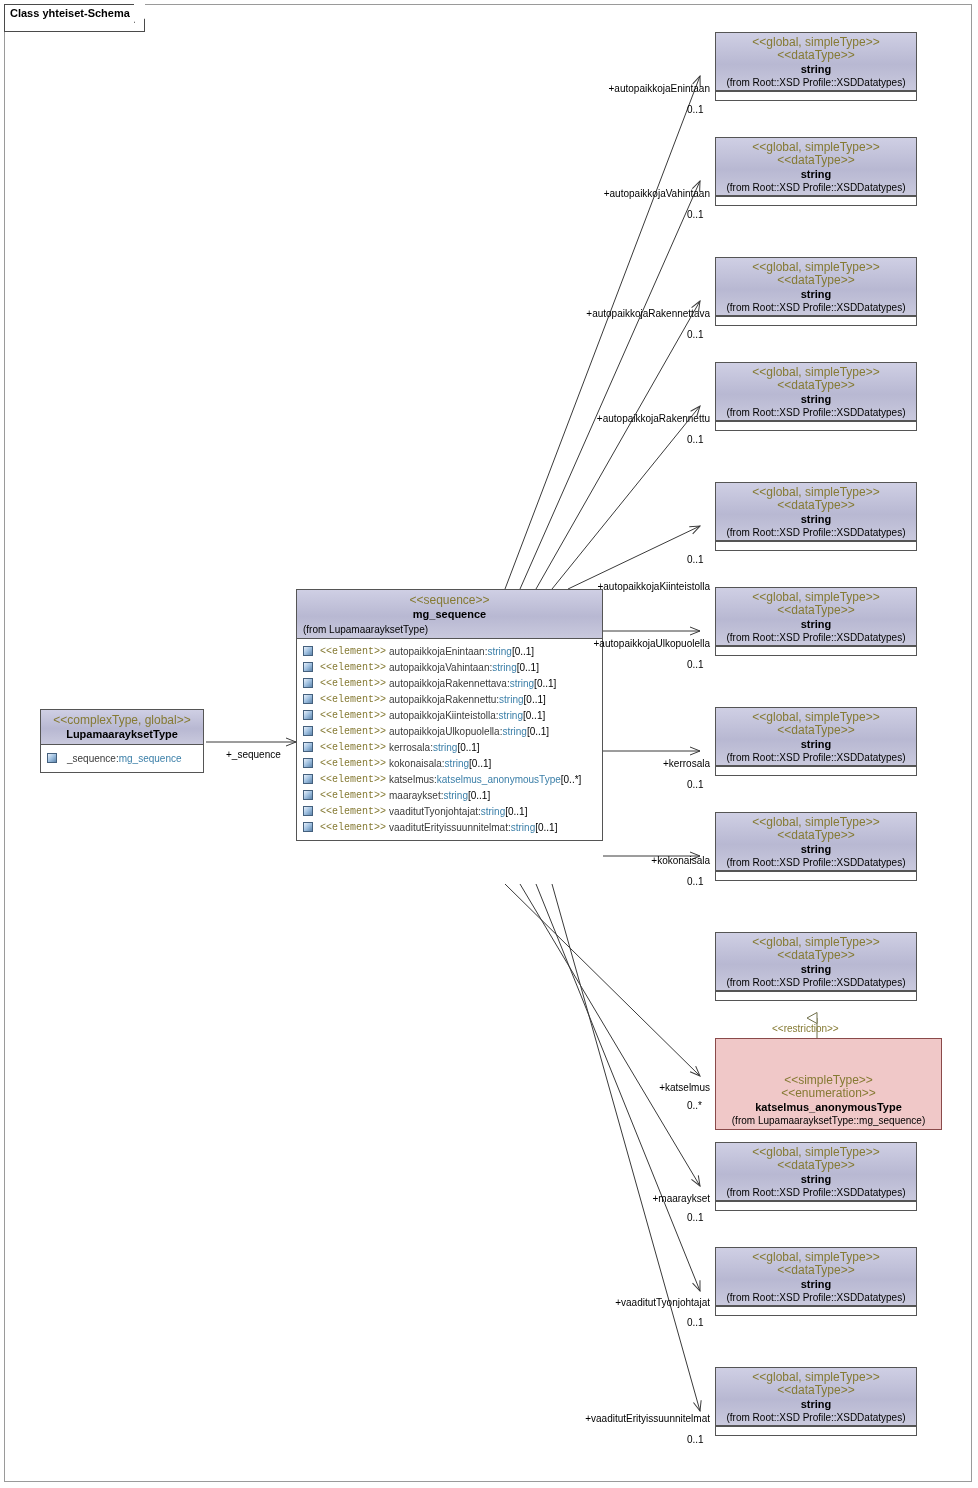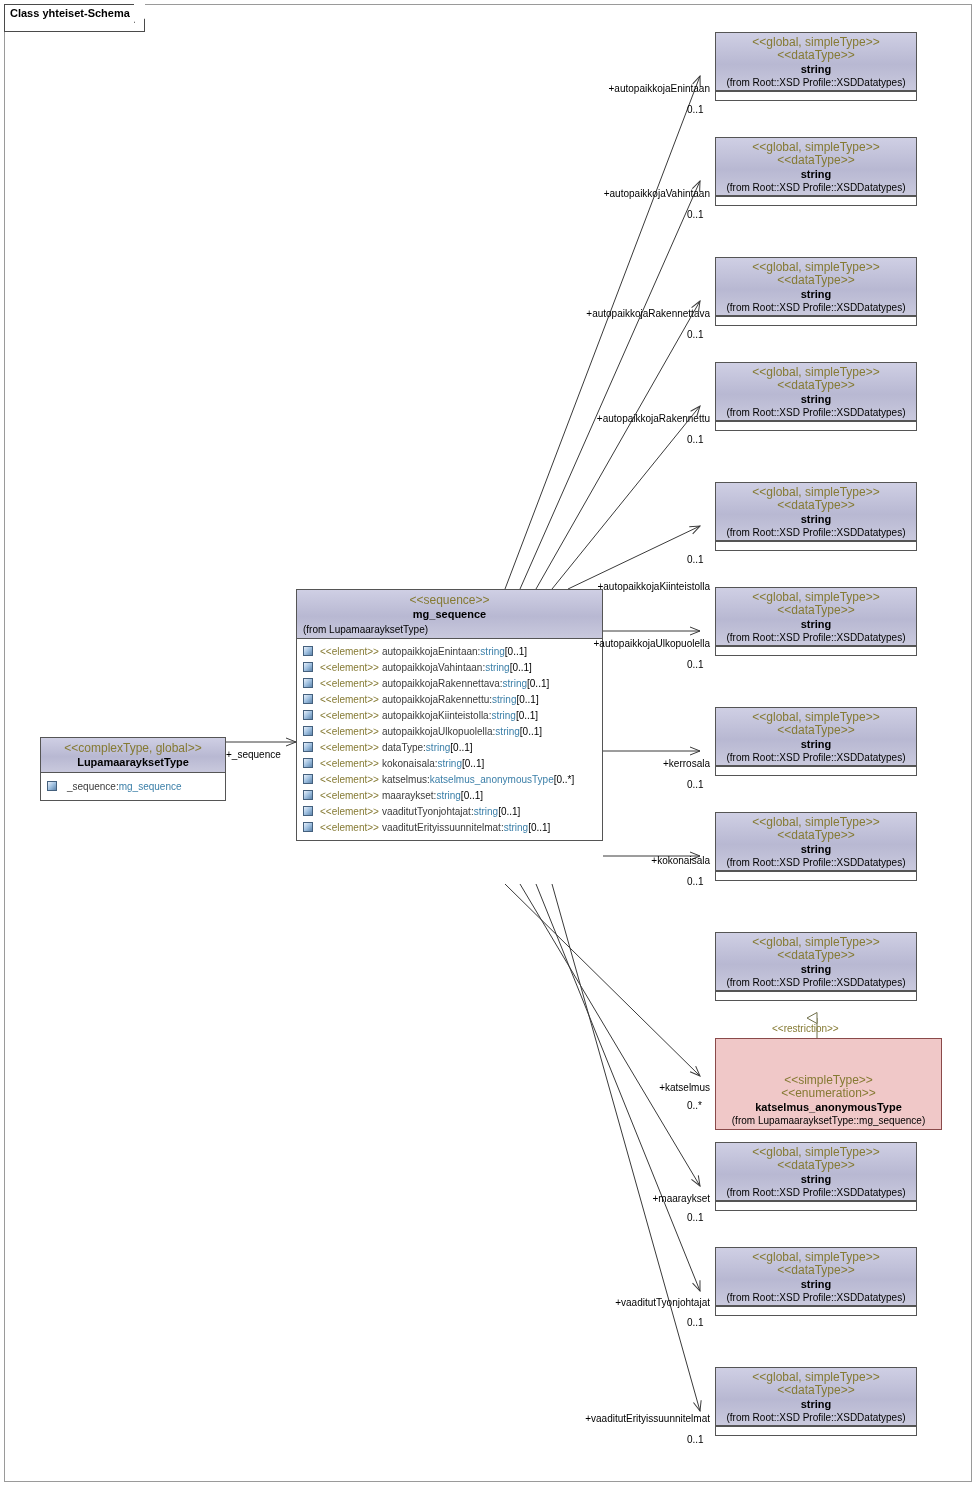"<<element>>" .attrow .st { font-family: none -> Liberation Mono, monospace }
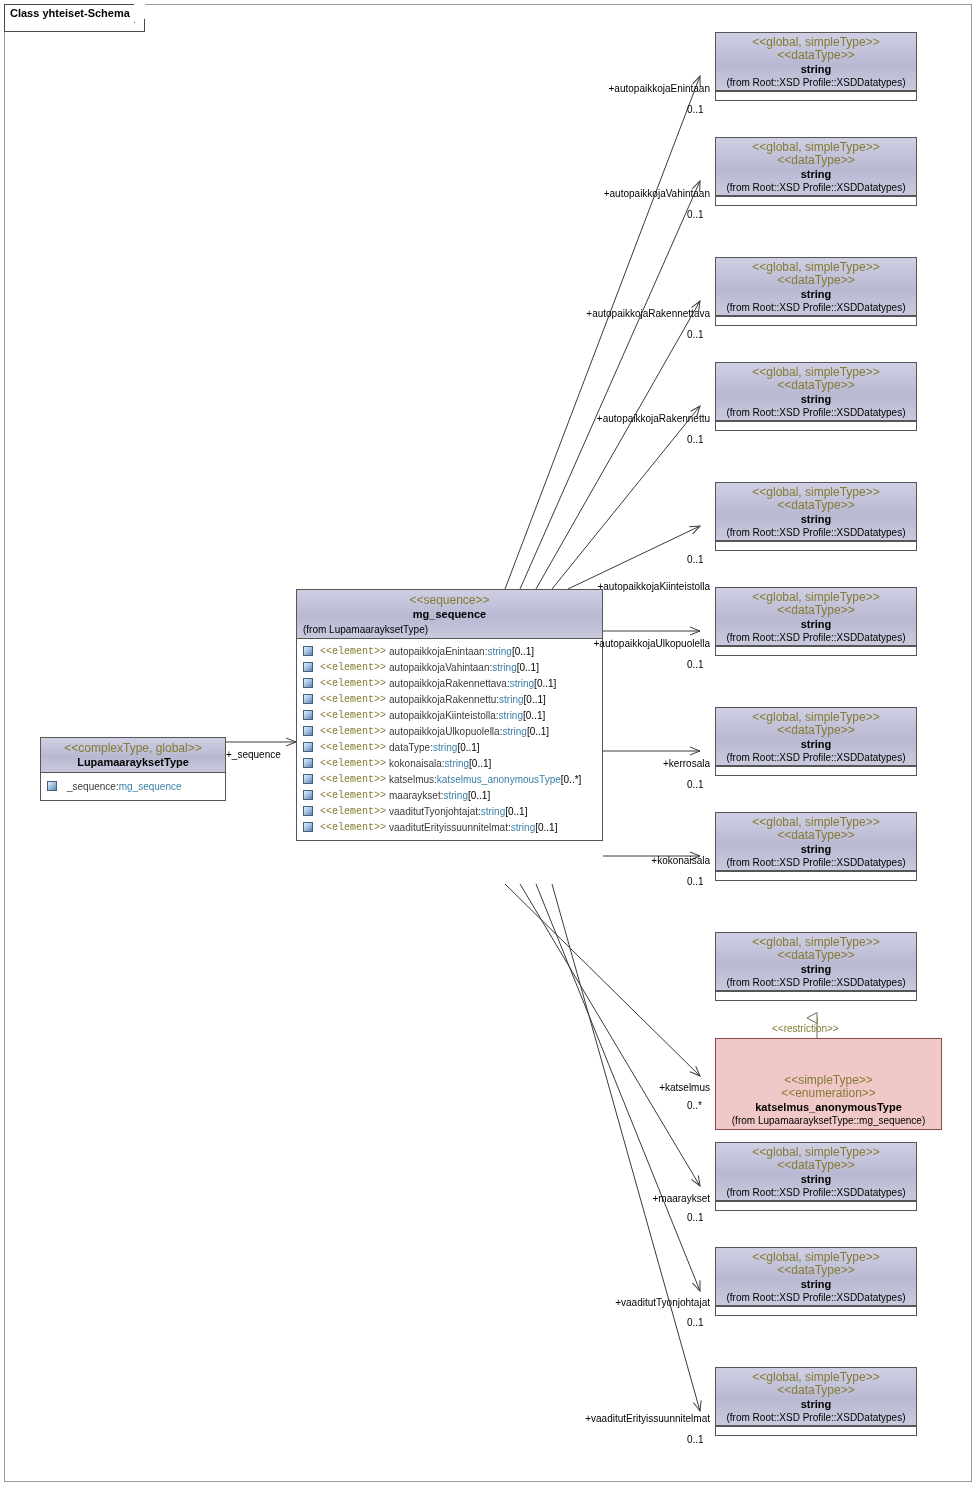"<<complexType, global>>" #node-complextype { margin-top: 28px -> none; width: 186px -> 164px }
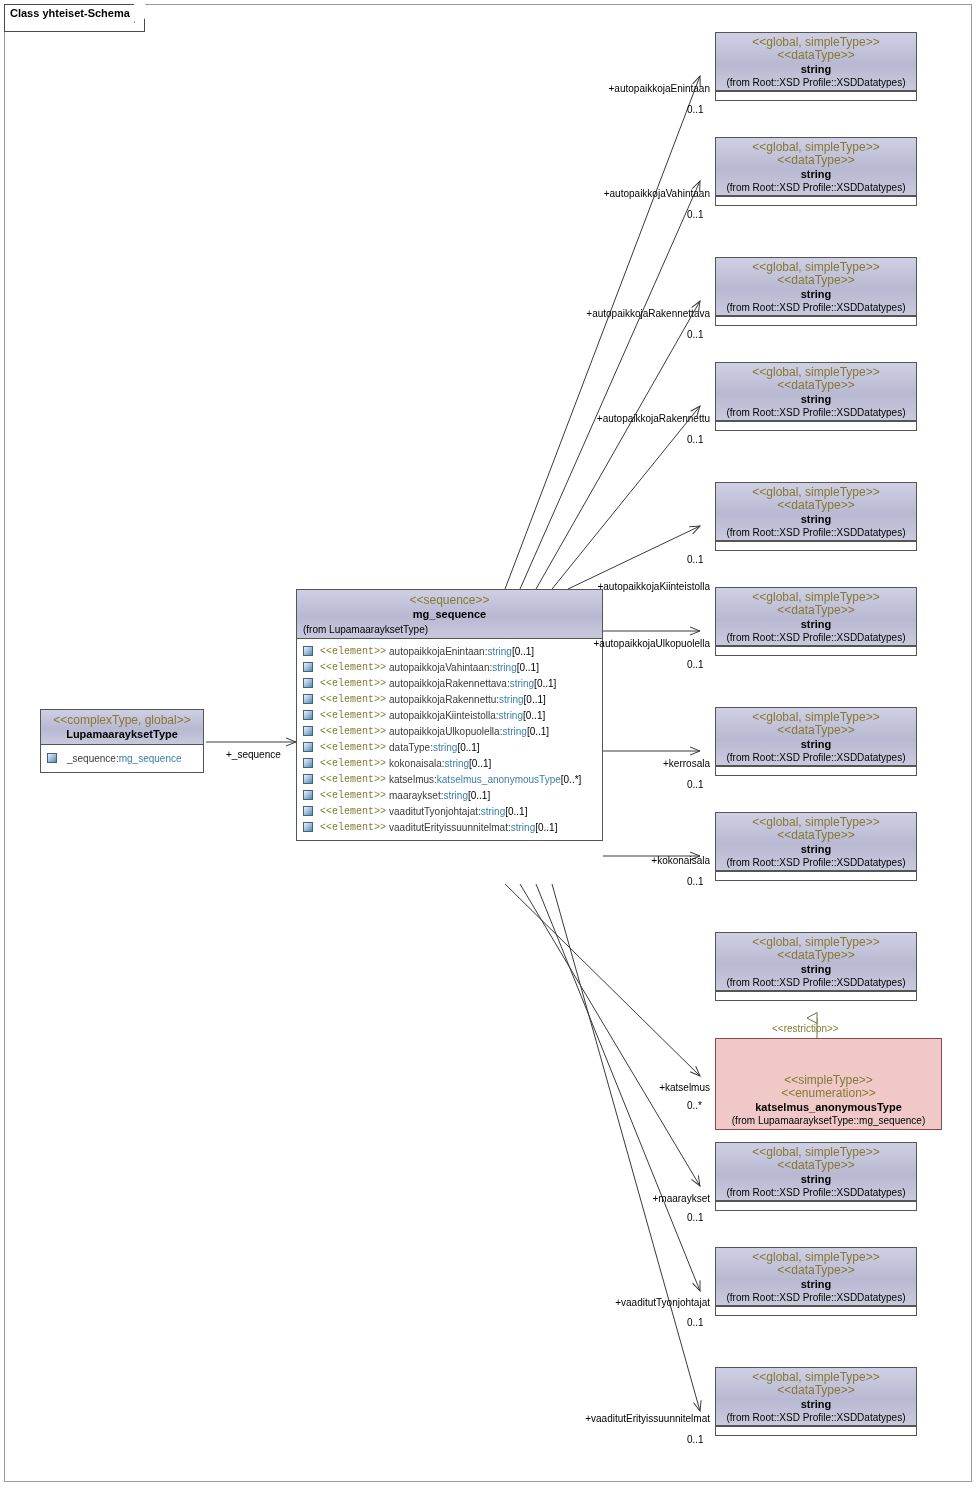"dataType:" span.nm { text: dataType -> kerrosala }
